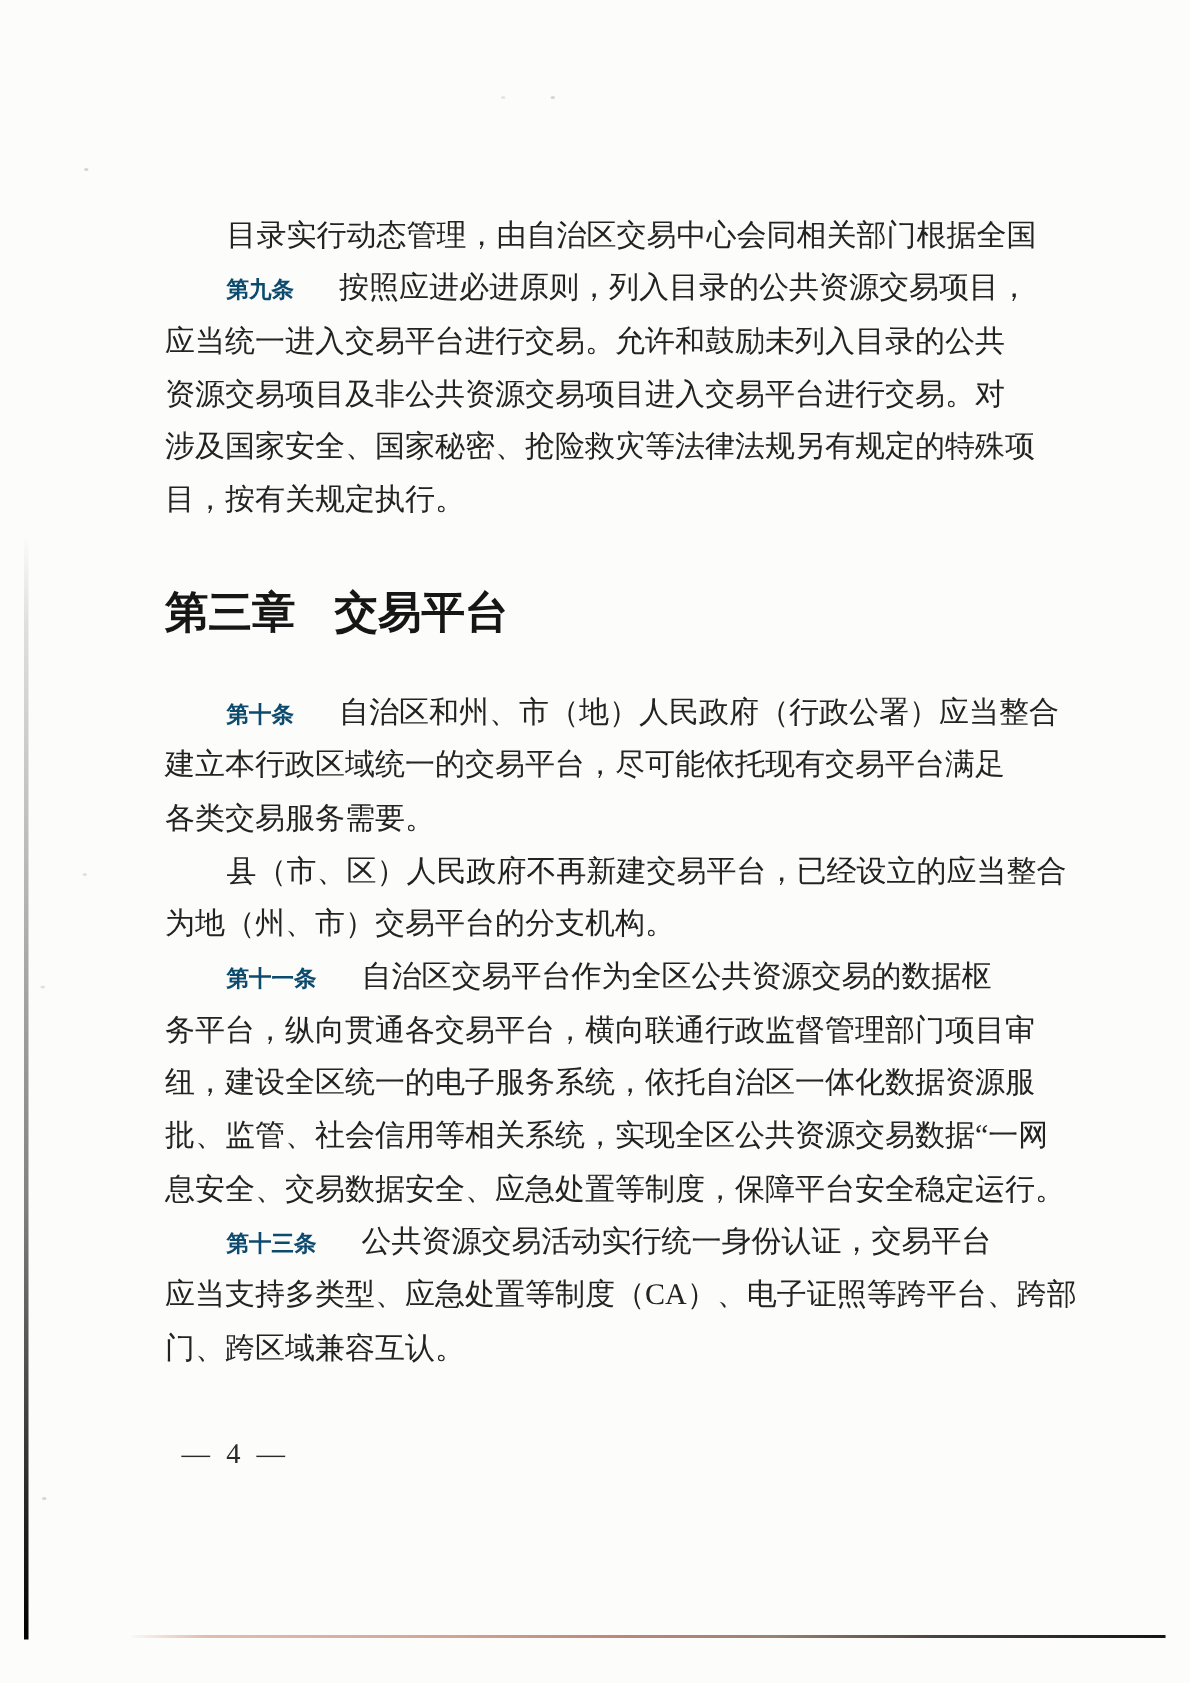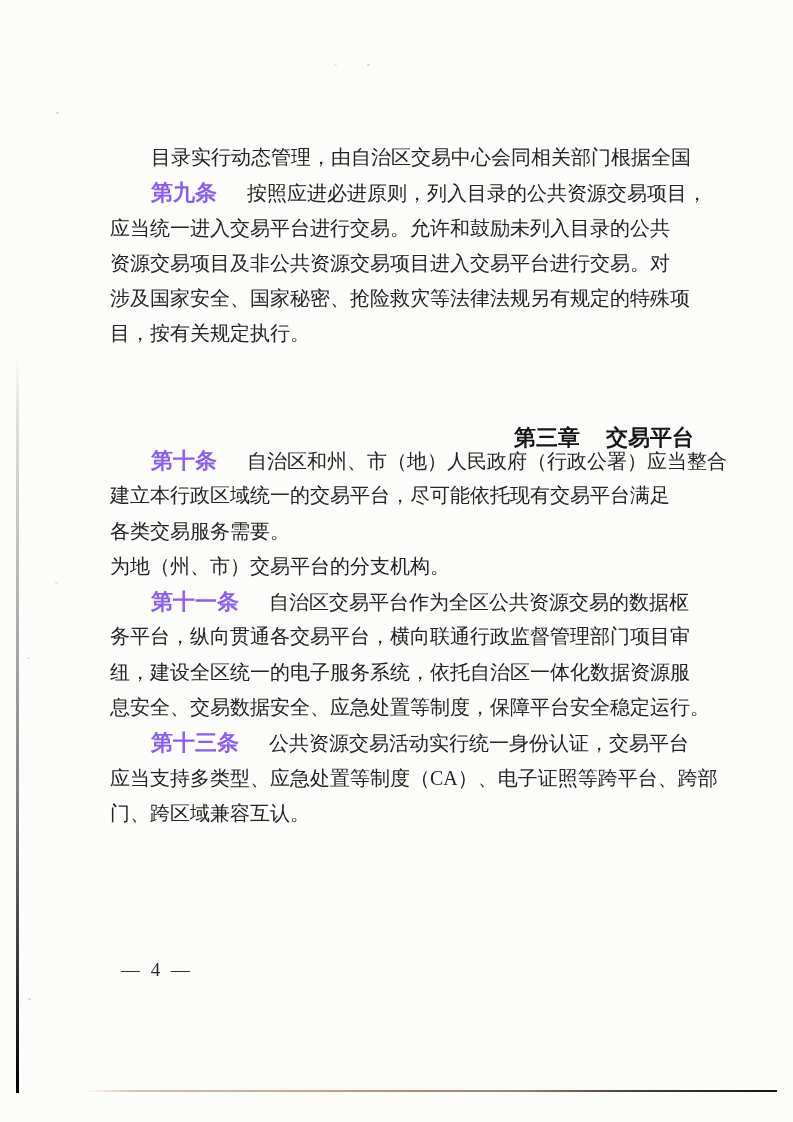"第九条" .art { color: #8b5cf6 -> #0c4a6e; font-size: 22px -> 15px }
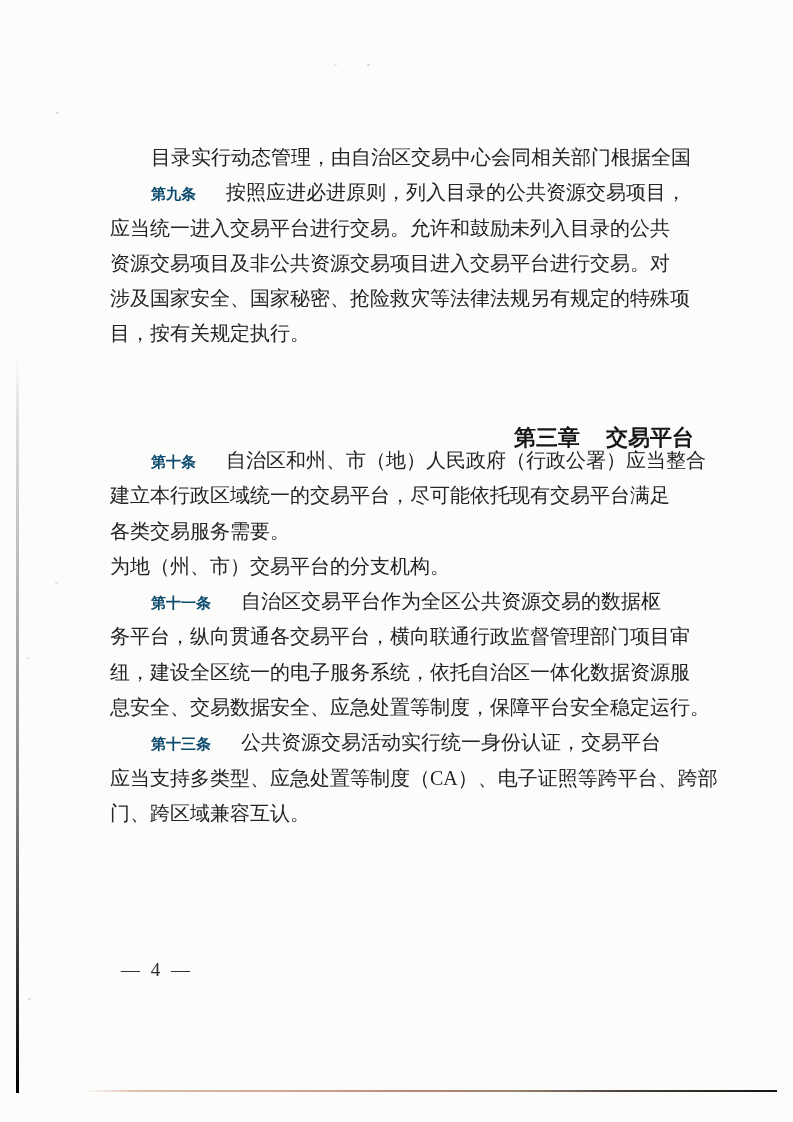"第三章 交易平台" .chapter { font-size: 22px -> 29px; text-align: right -> left; top: 419px -> 390px }
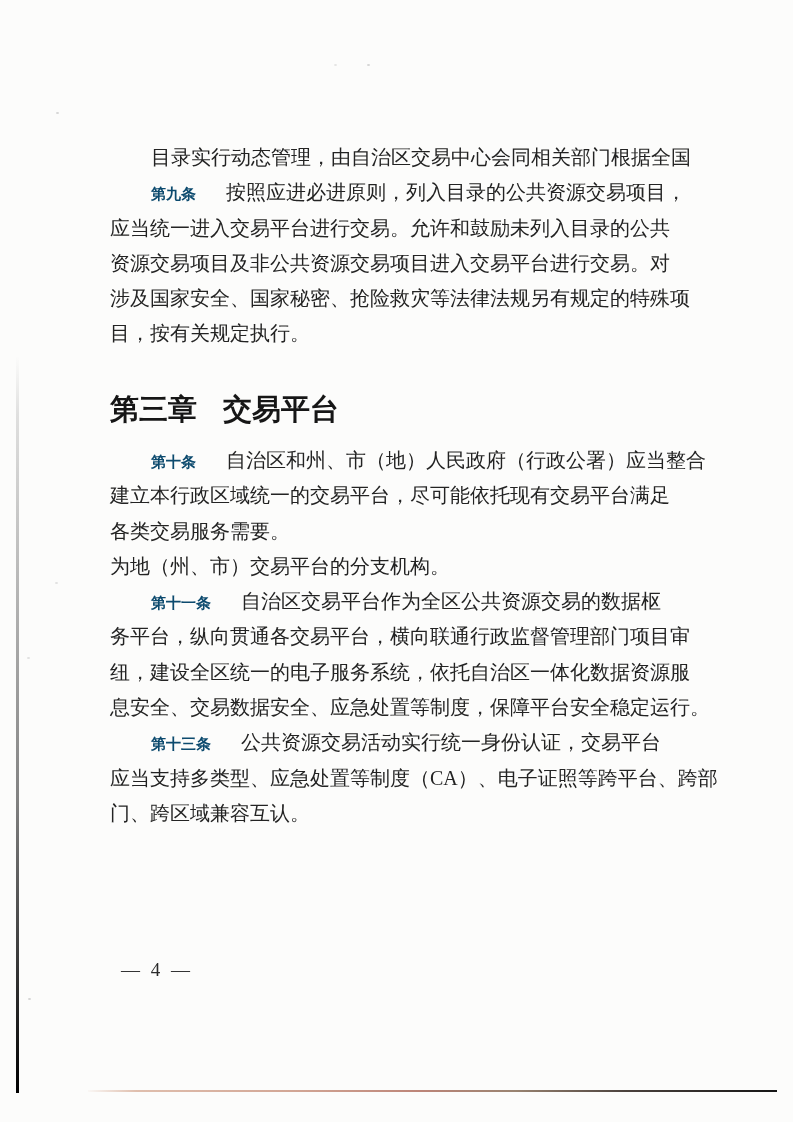"第十条 自治区和州、市（地）人民政府（行政公署）应当整合" .block2 { top: 443px -> 458px }
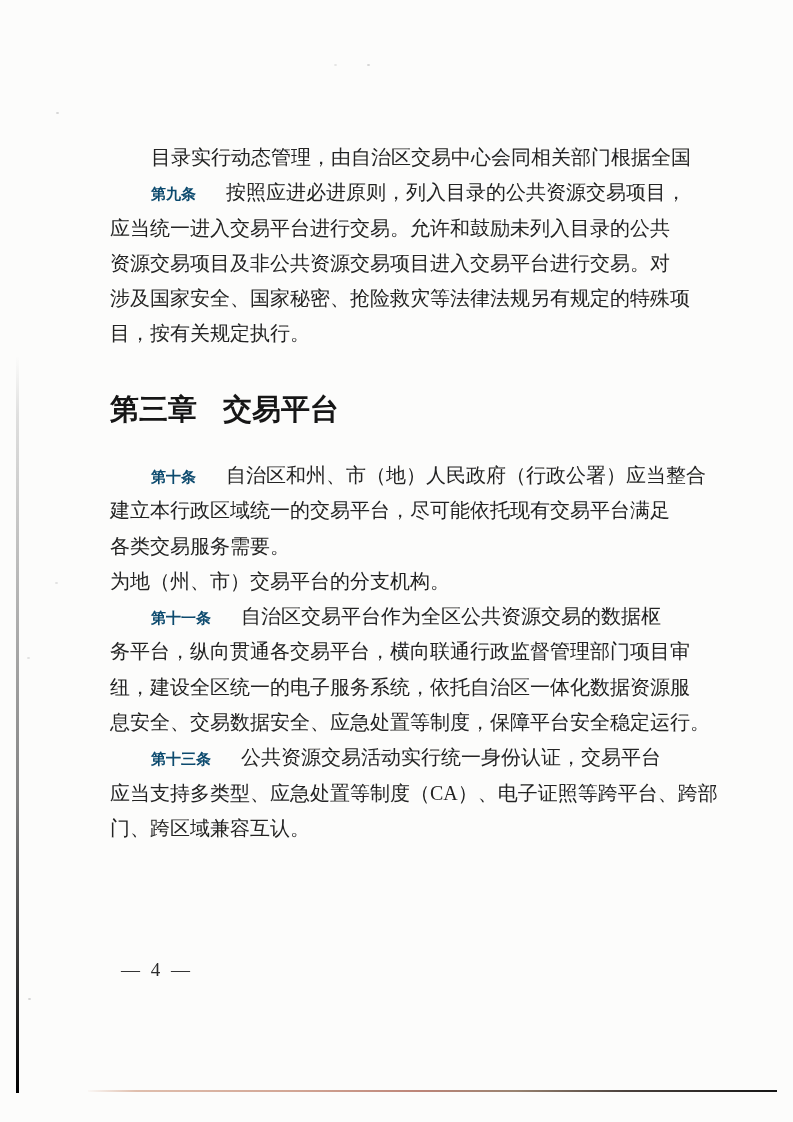"县（市、区）人民政府不再新建交易平台，已经设立的应当整合" div.line { html: none -> <div> <span>县（市、区）人民政府不再新建交易平台，已经设立的应当整合</span> </div> }
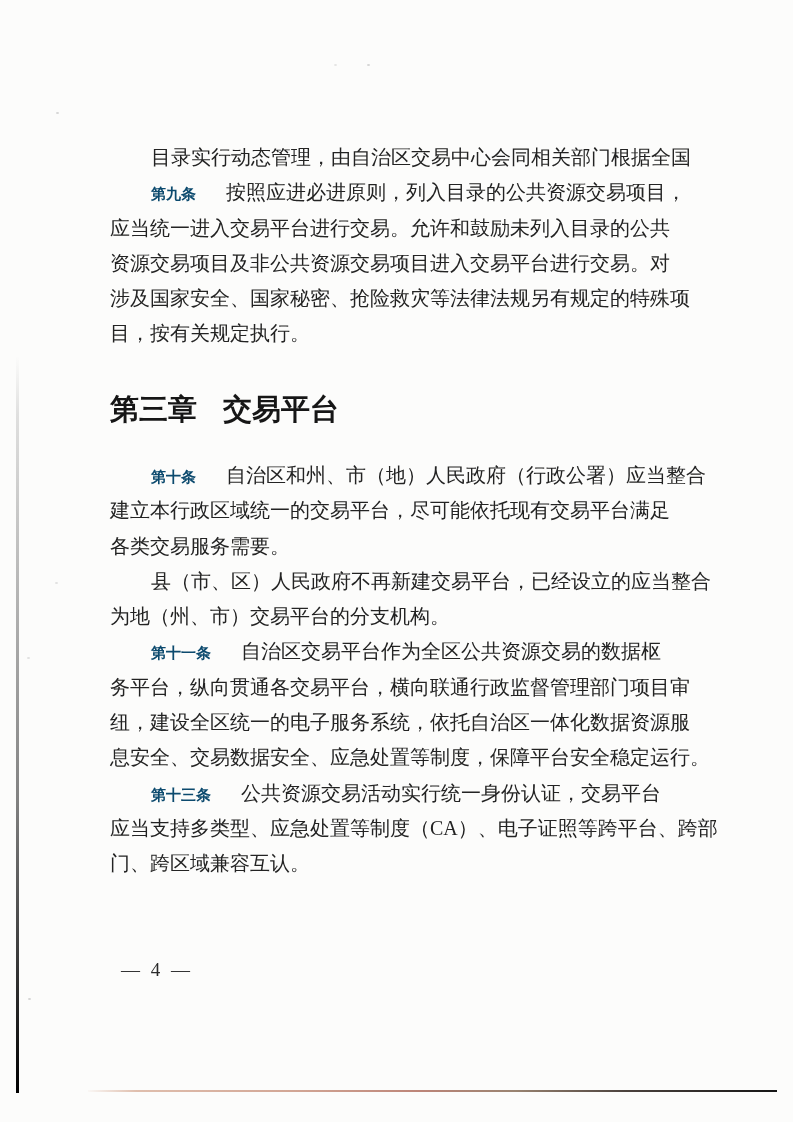"批、监管、社会信用等相关系统，实现全区公共资源交易数据“一网" div.line { html: none -> <div> <span>批、监管、社会信用等相关系统，实现全区公共资源交易数据“一网</span> </div> }
